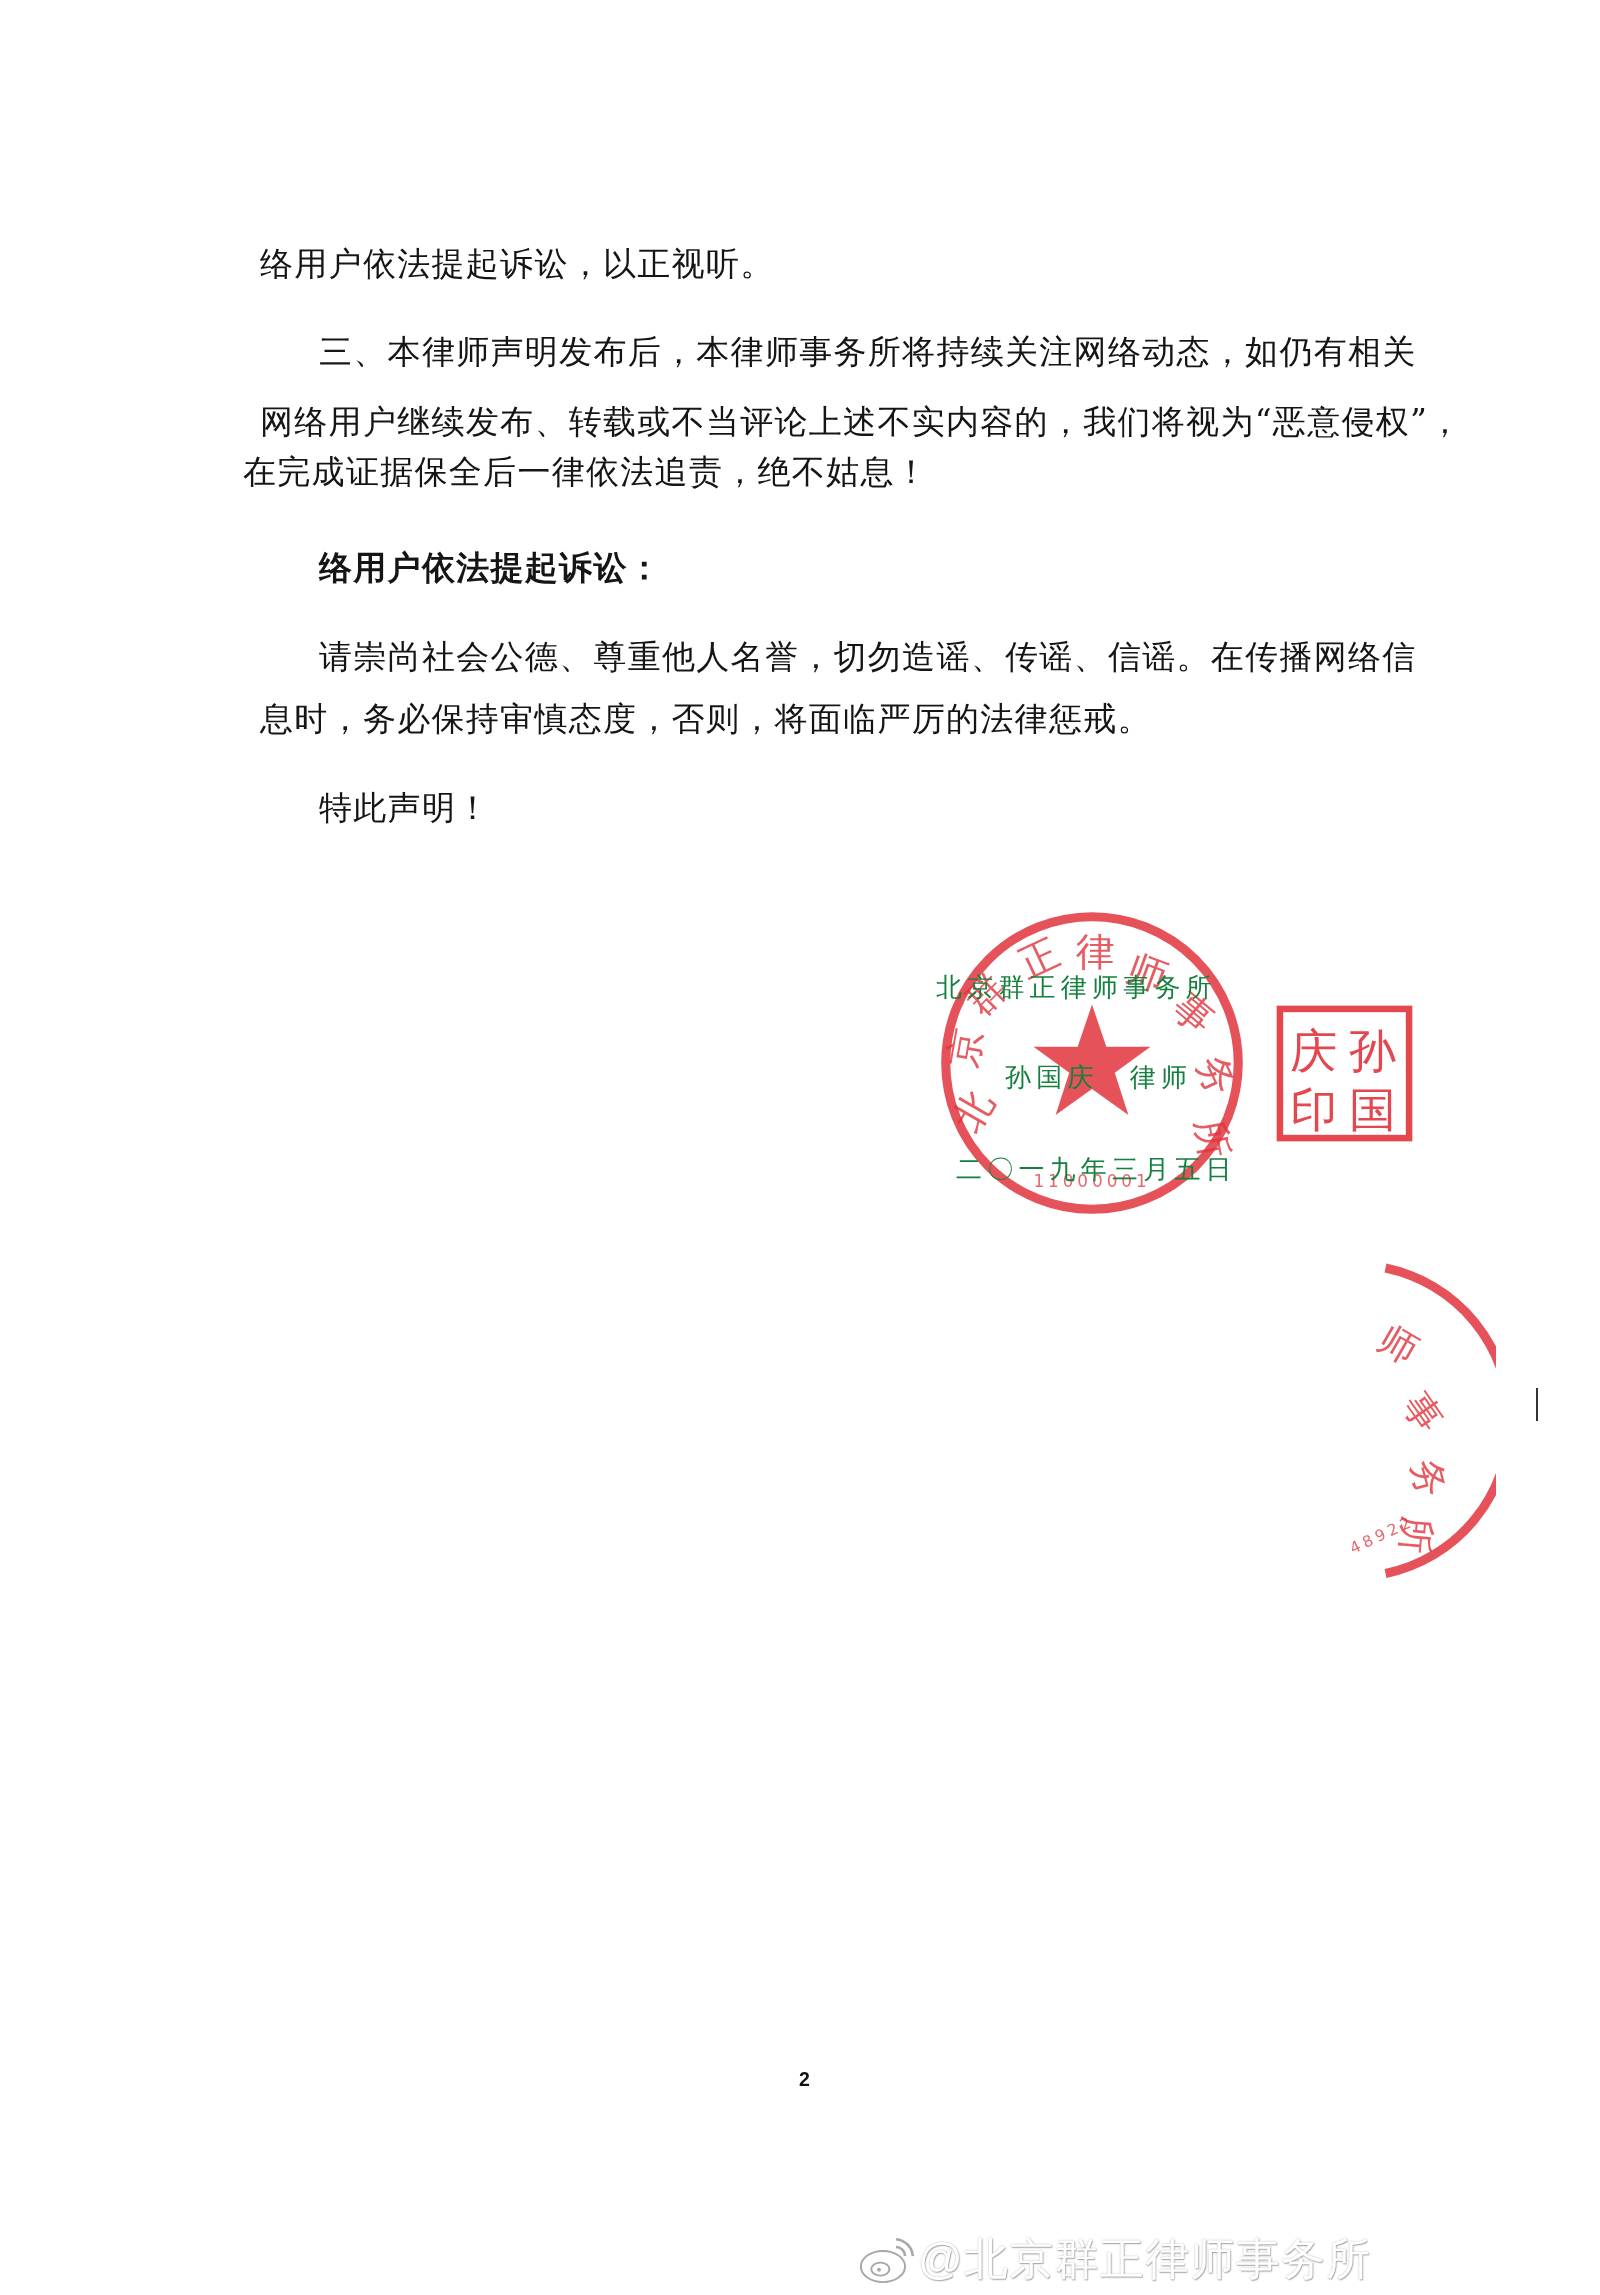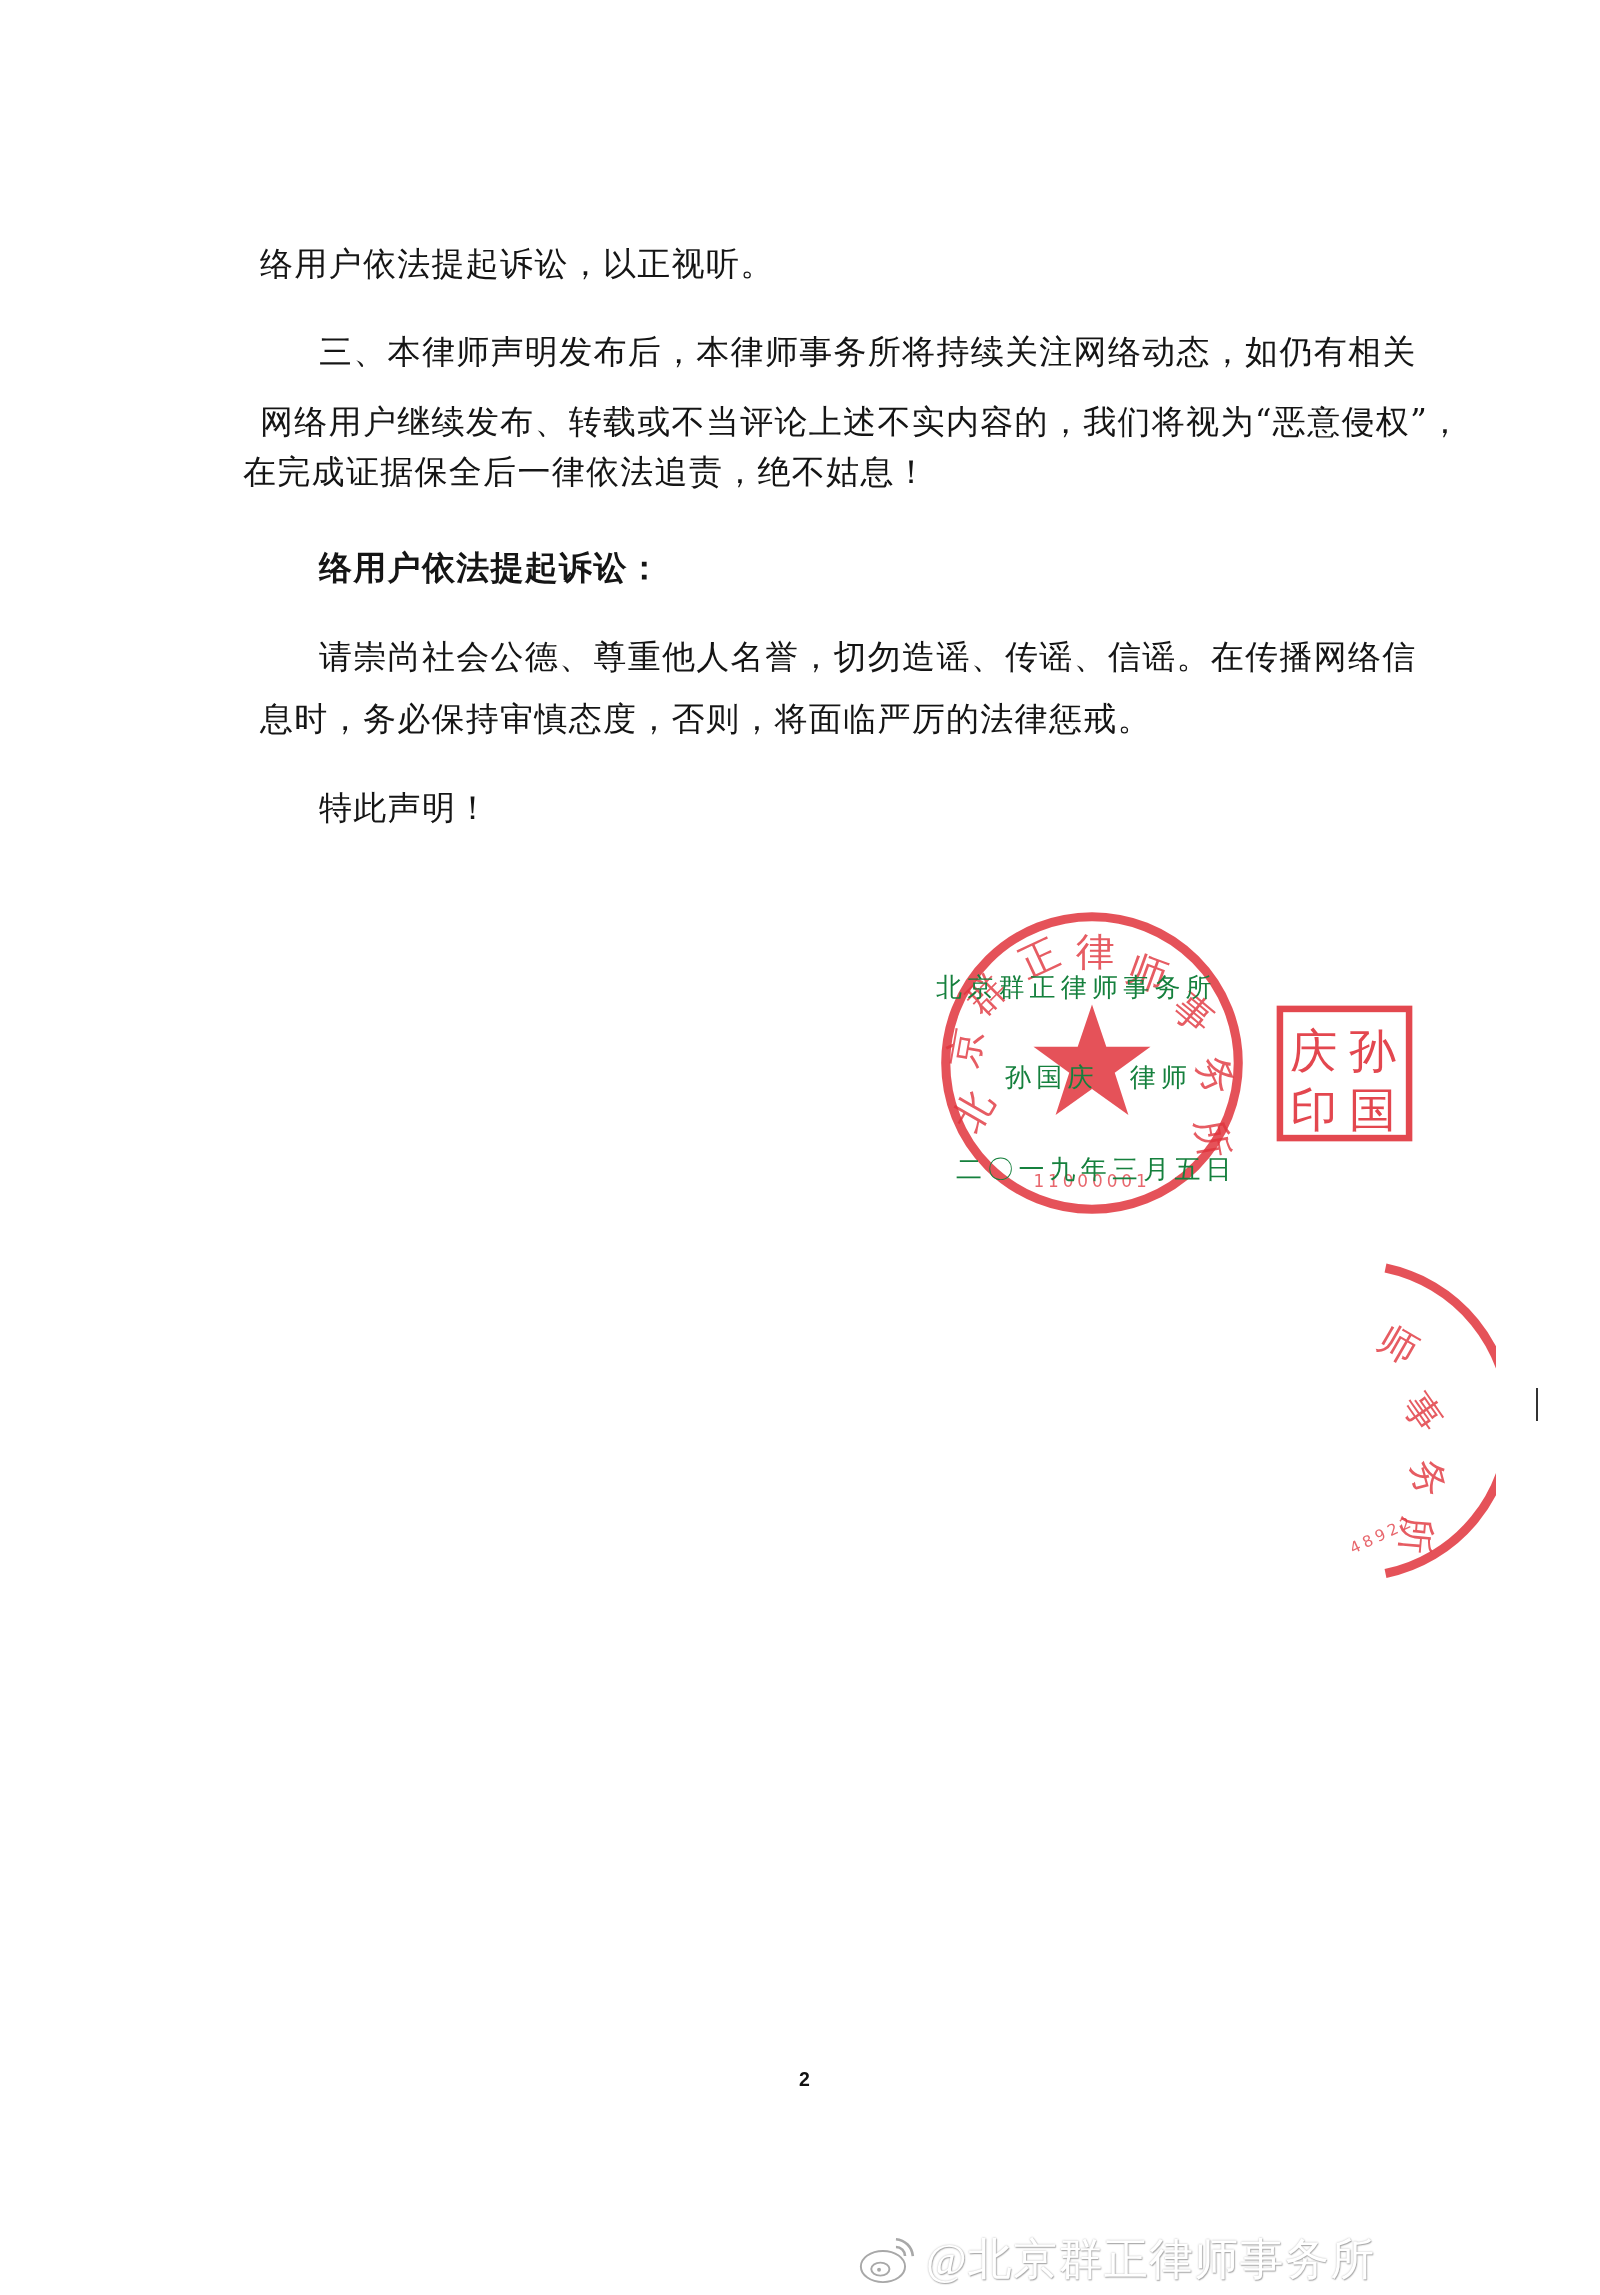"@北京群正律师事务所" .watermark { font-family: Liberation Serif, serif -> Liberation Sans, sans-serif; gap: 9px -> 1px }
